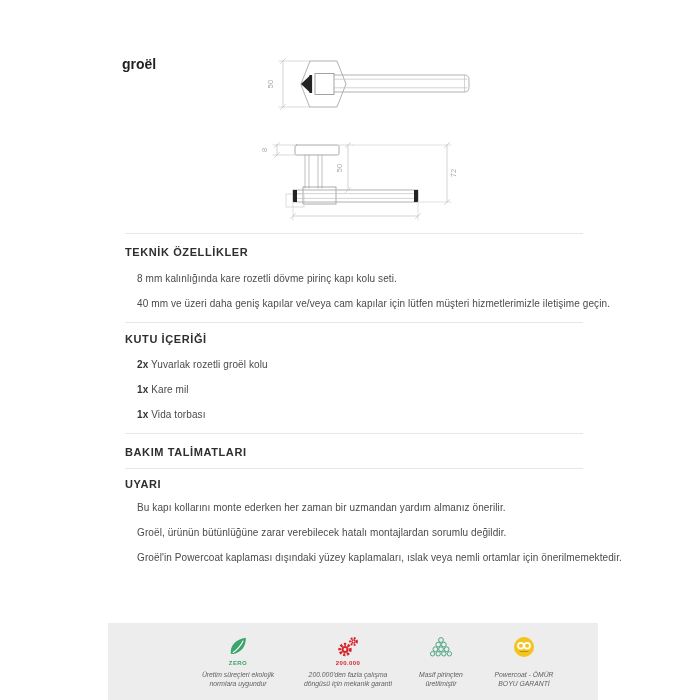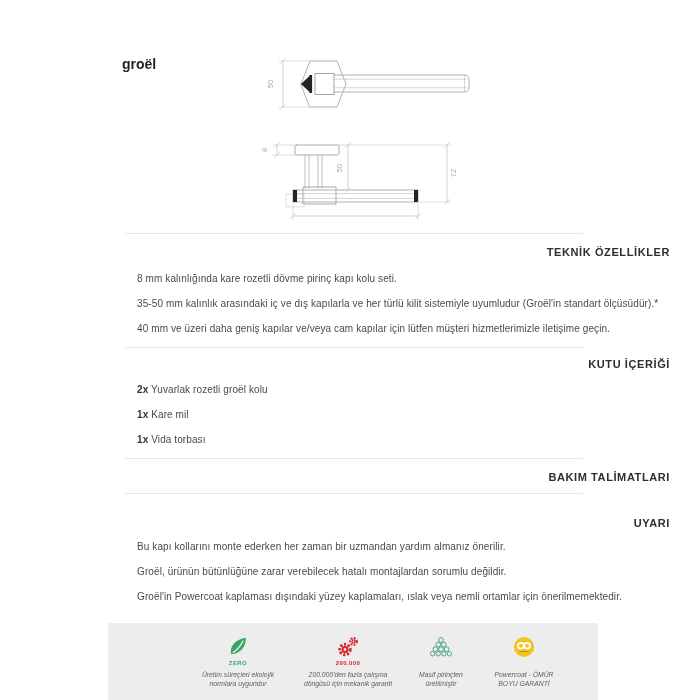"TEKNİK ÖZELLİKLER" .sec { text-align: right -> none }
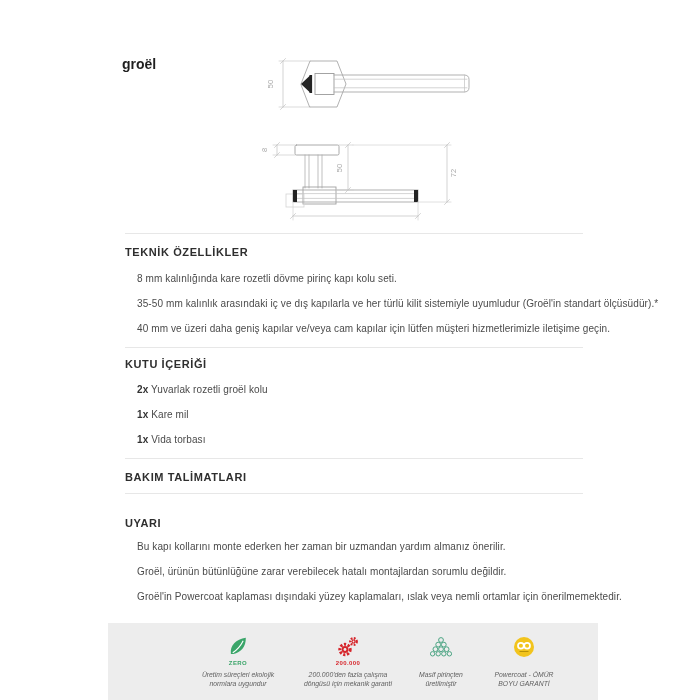"35-50 mm kalınlık arasındaki iç" p.body { html: <p>35-50 mm kalınlık arasındaki iç ve dış kapılarla ve her türlü kilit sistemiyle uyumludur (Groël'in standart ölçüsüdür).*</p> -> none }
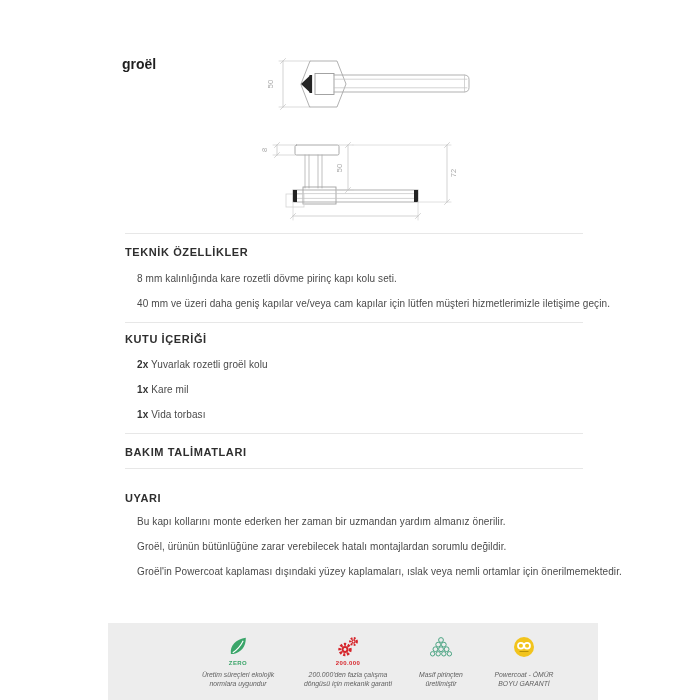"UYARI" .sec-warn { margin-top: 23px -> 9px }
